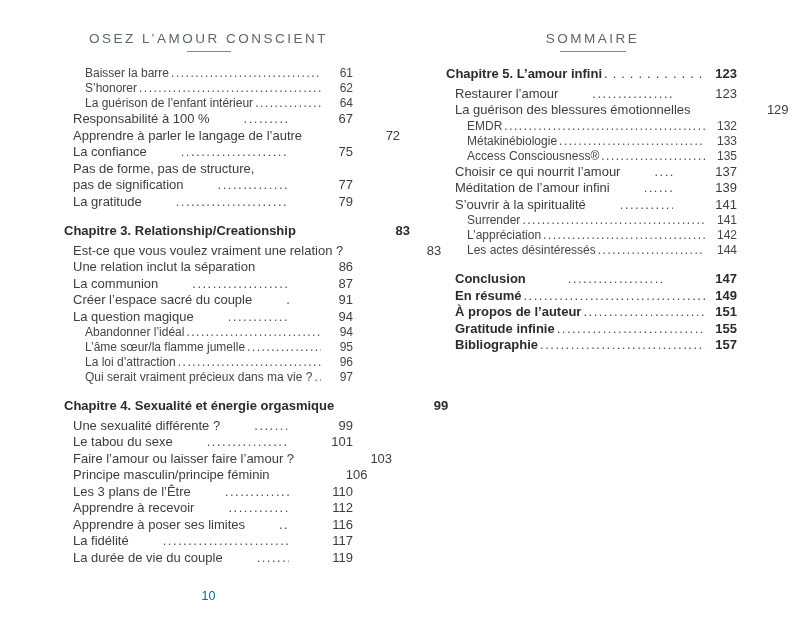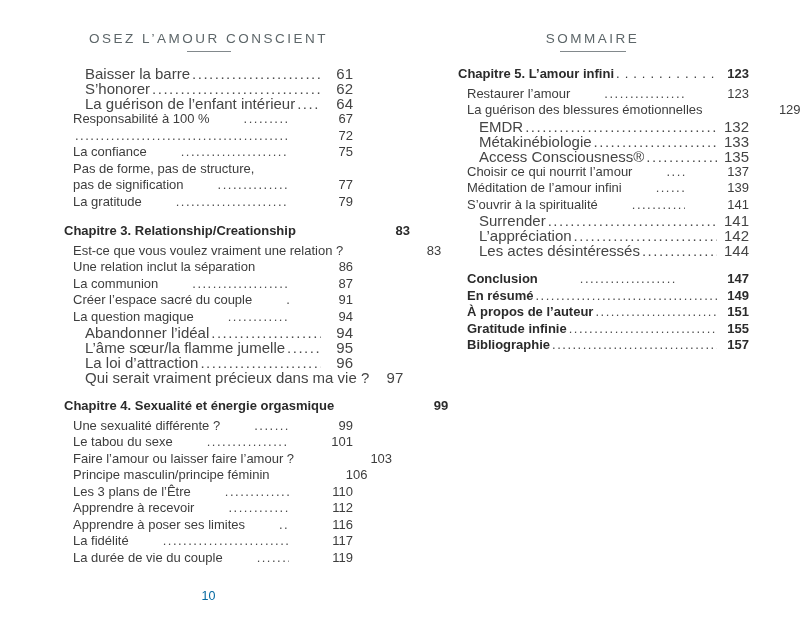"Baisser la barre" .row.sub { font-size: 15px -> 12px }
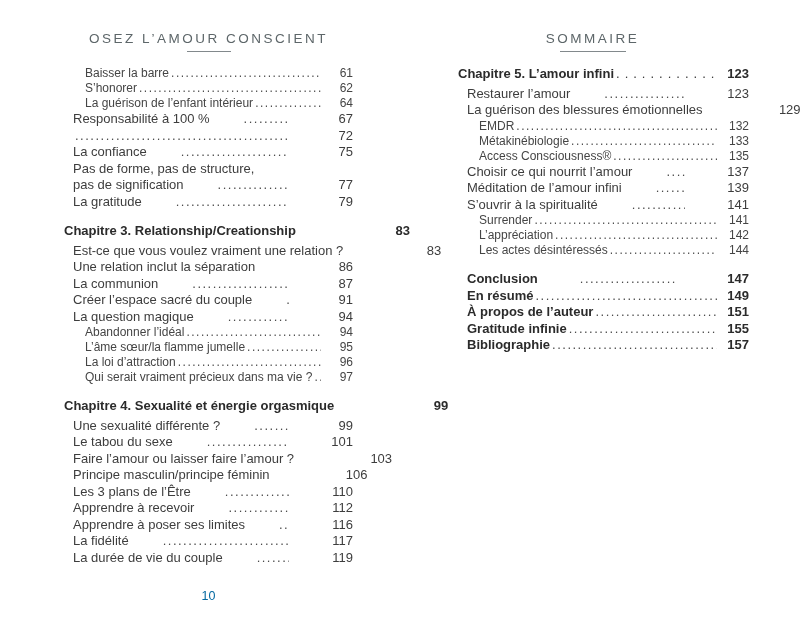"Chapitre 5. L’amour infini" .page-right .content { left: 58px -> 46px }
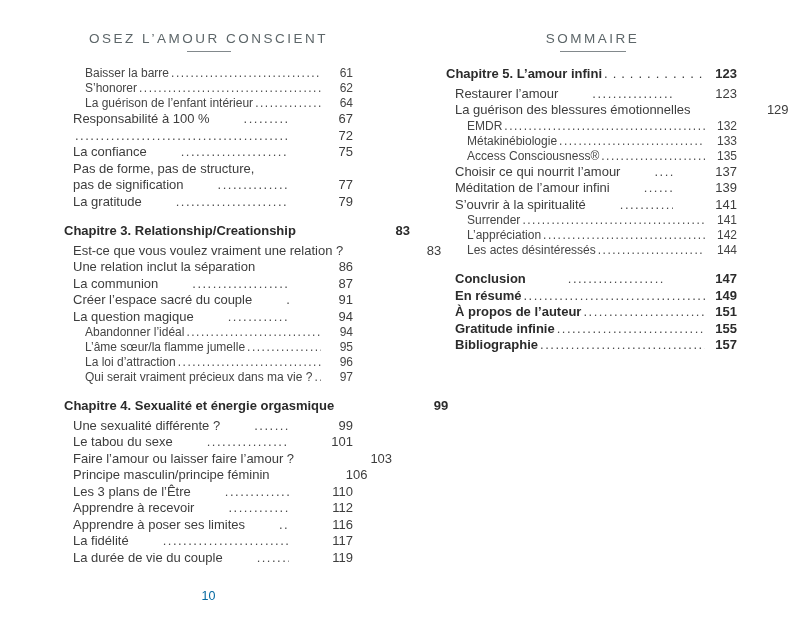"Apprendre à parler le langage" span.label { html: none -> <span>Apprendre à parler le langage de l’autre</span> }
